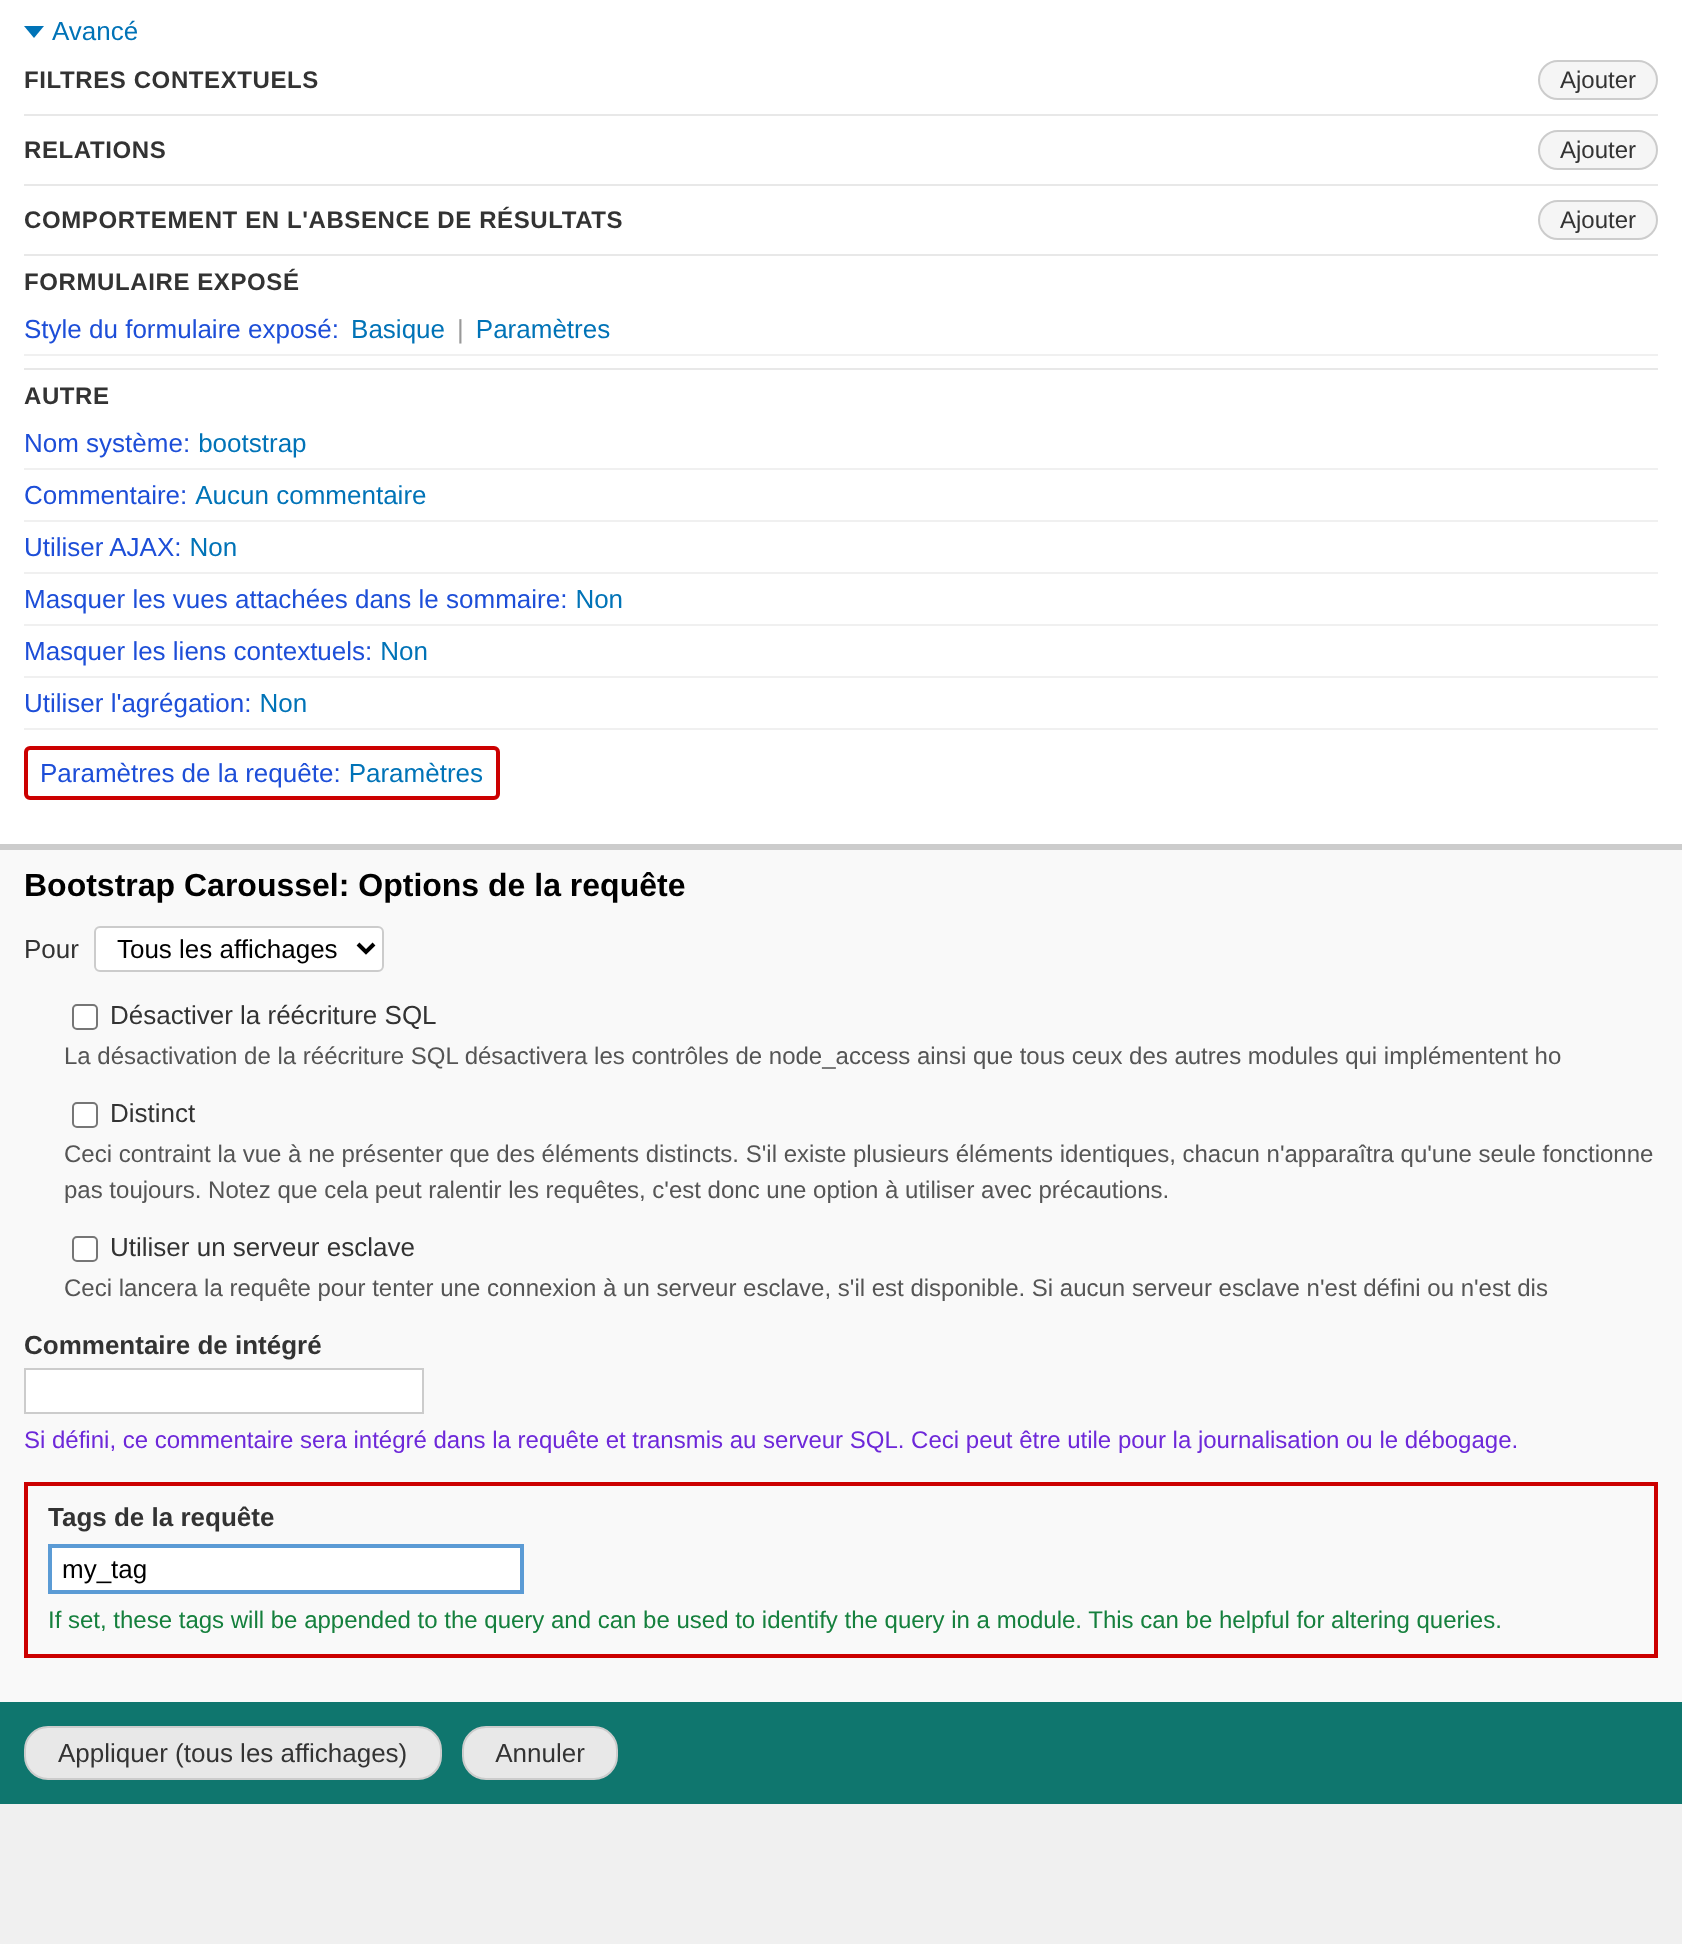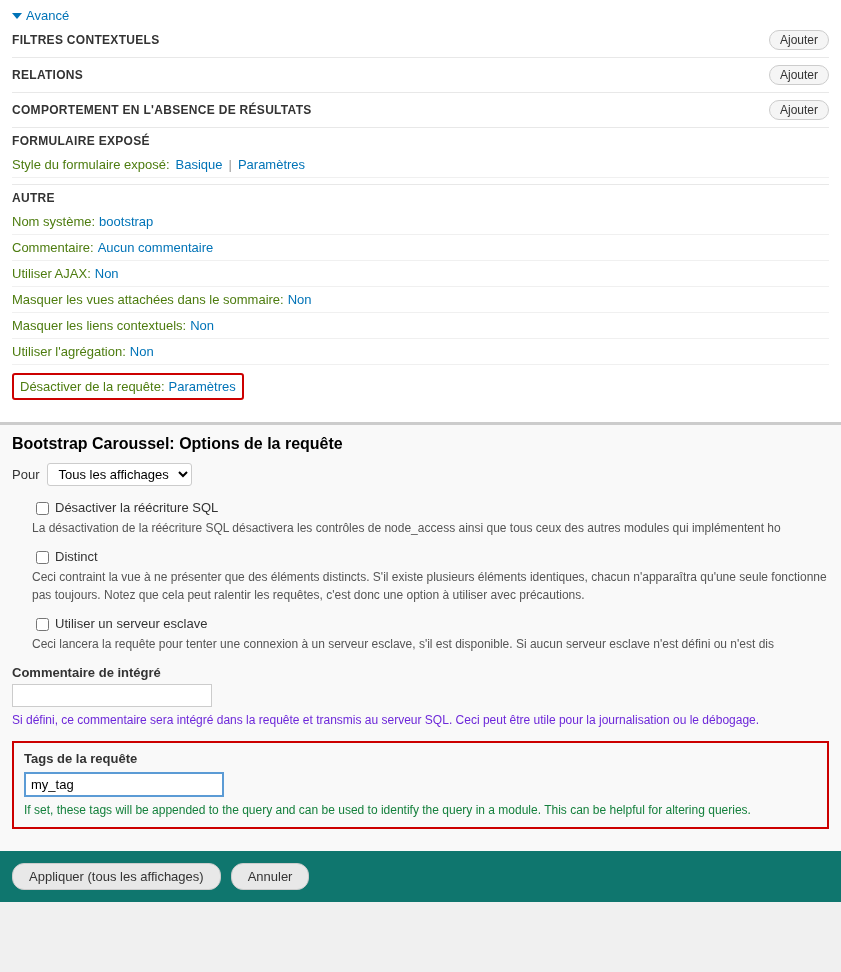"Style du formulaire exposé:" .sub-label { color: #4d7c0f -> #1d4ed8 }
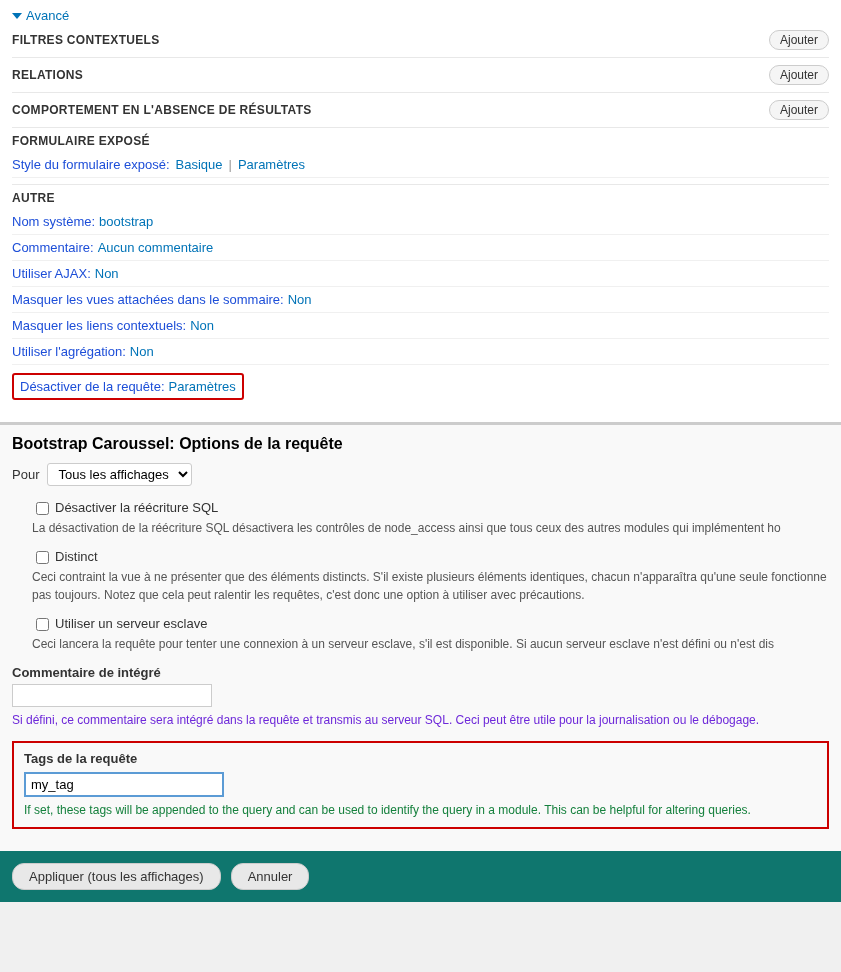"Désactiver de la requête:" span.sub-label { text: Désactiver -> Paramètres }
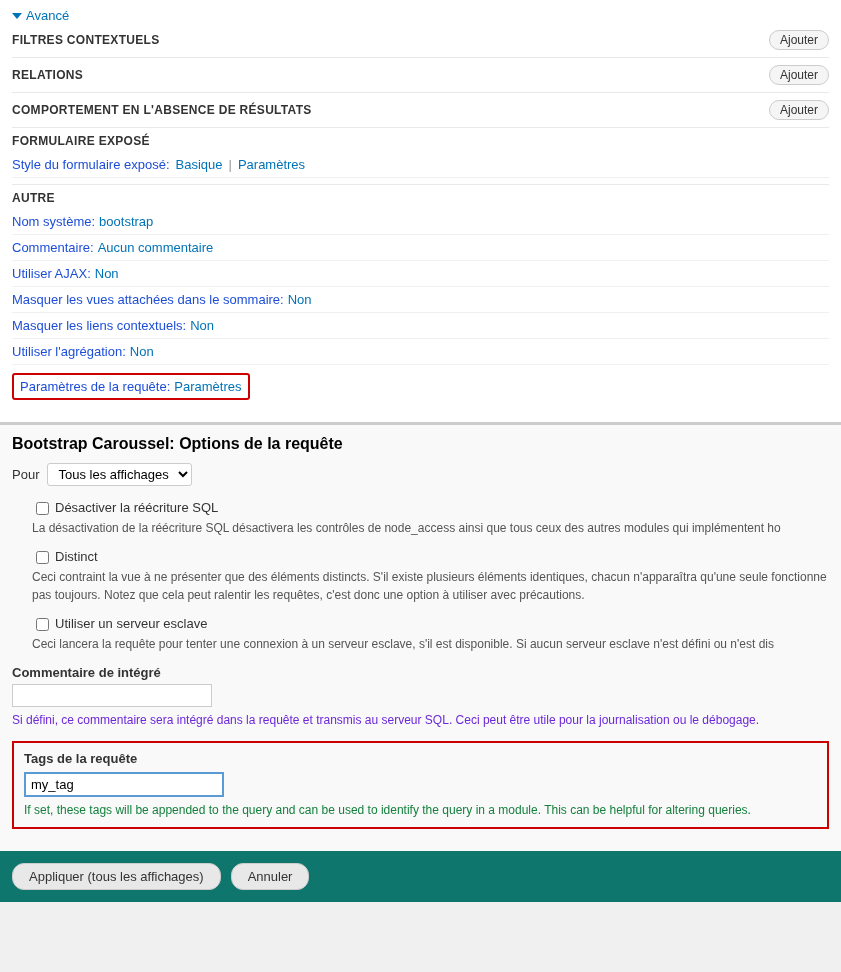"my_tag" .tags-input { width: 200px -> 238px }
